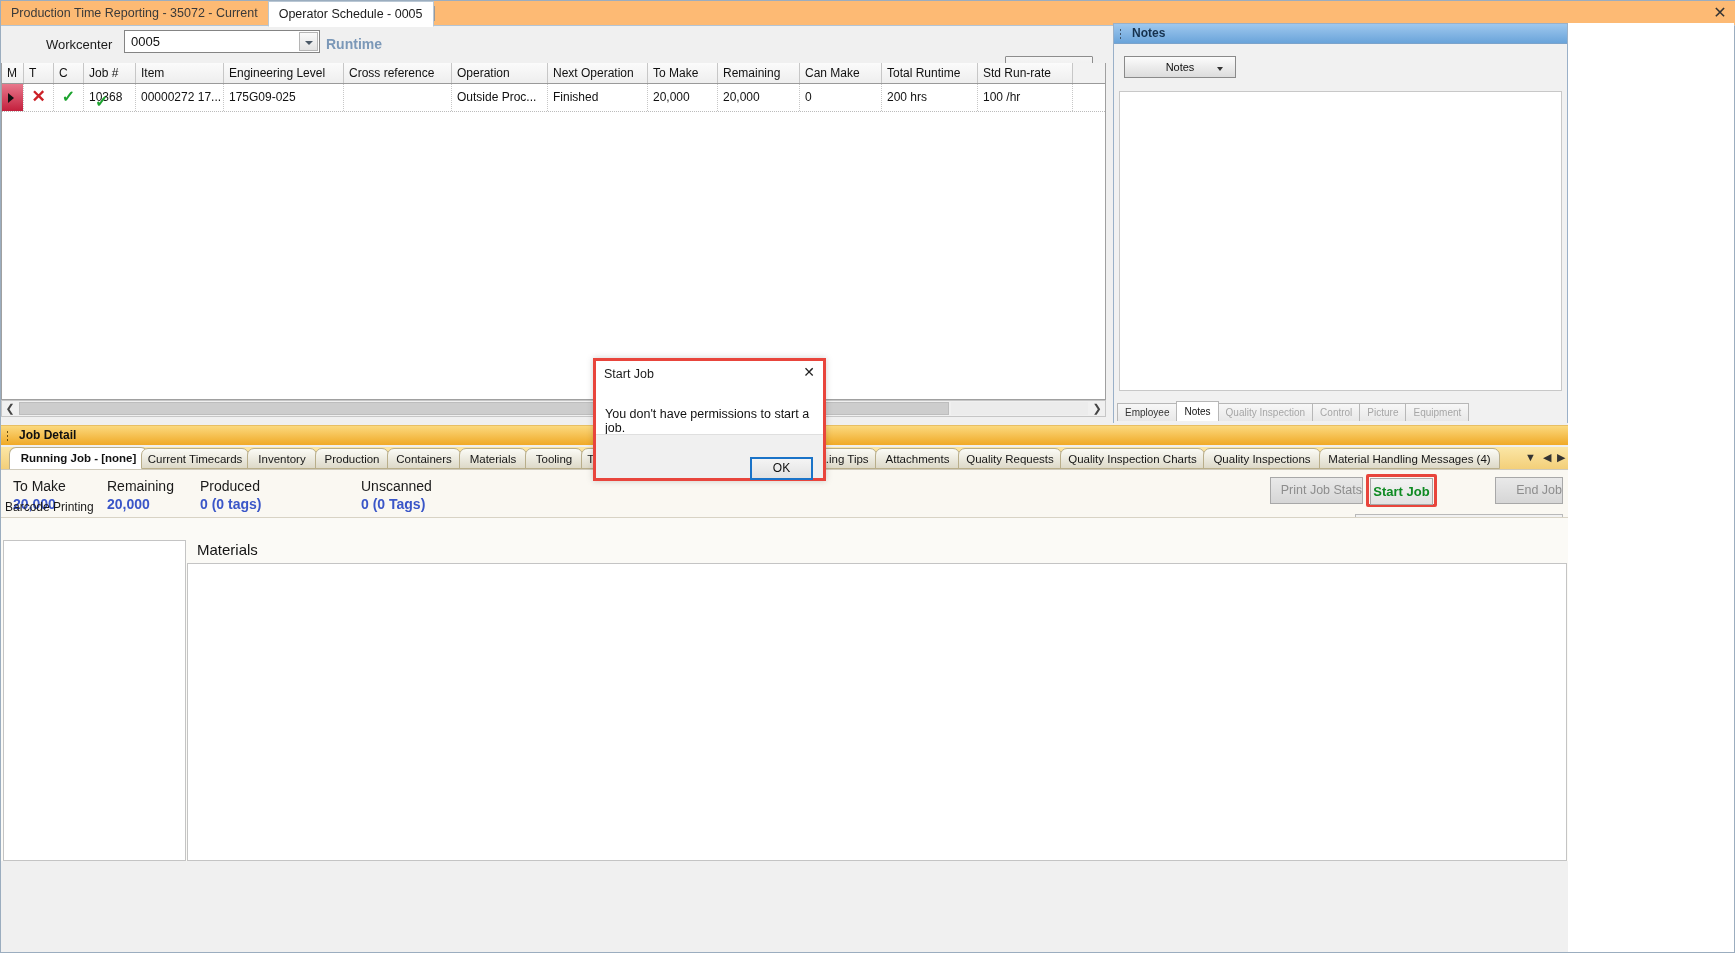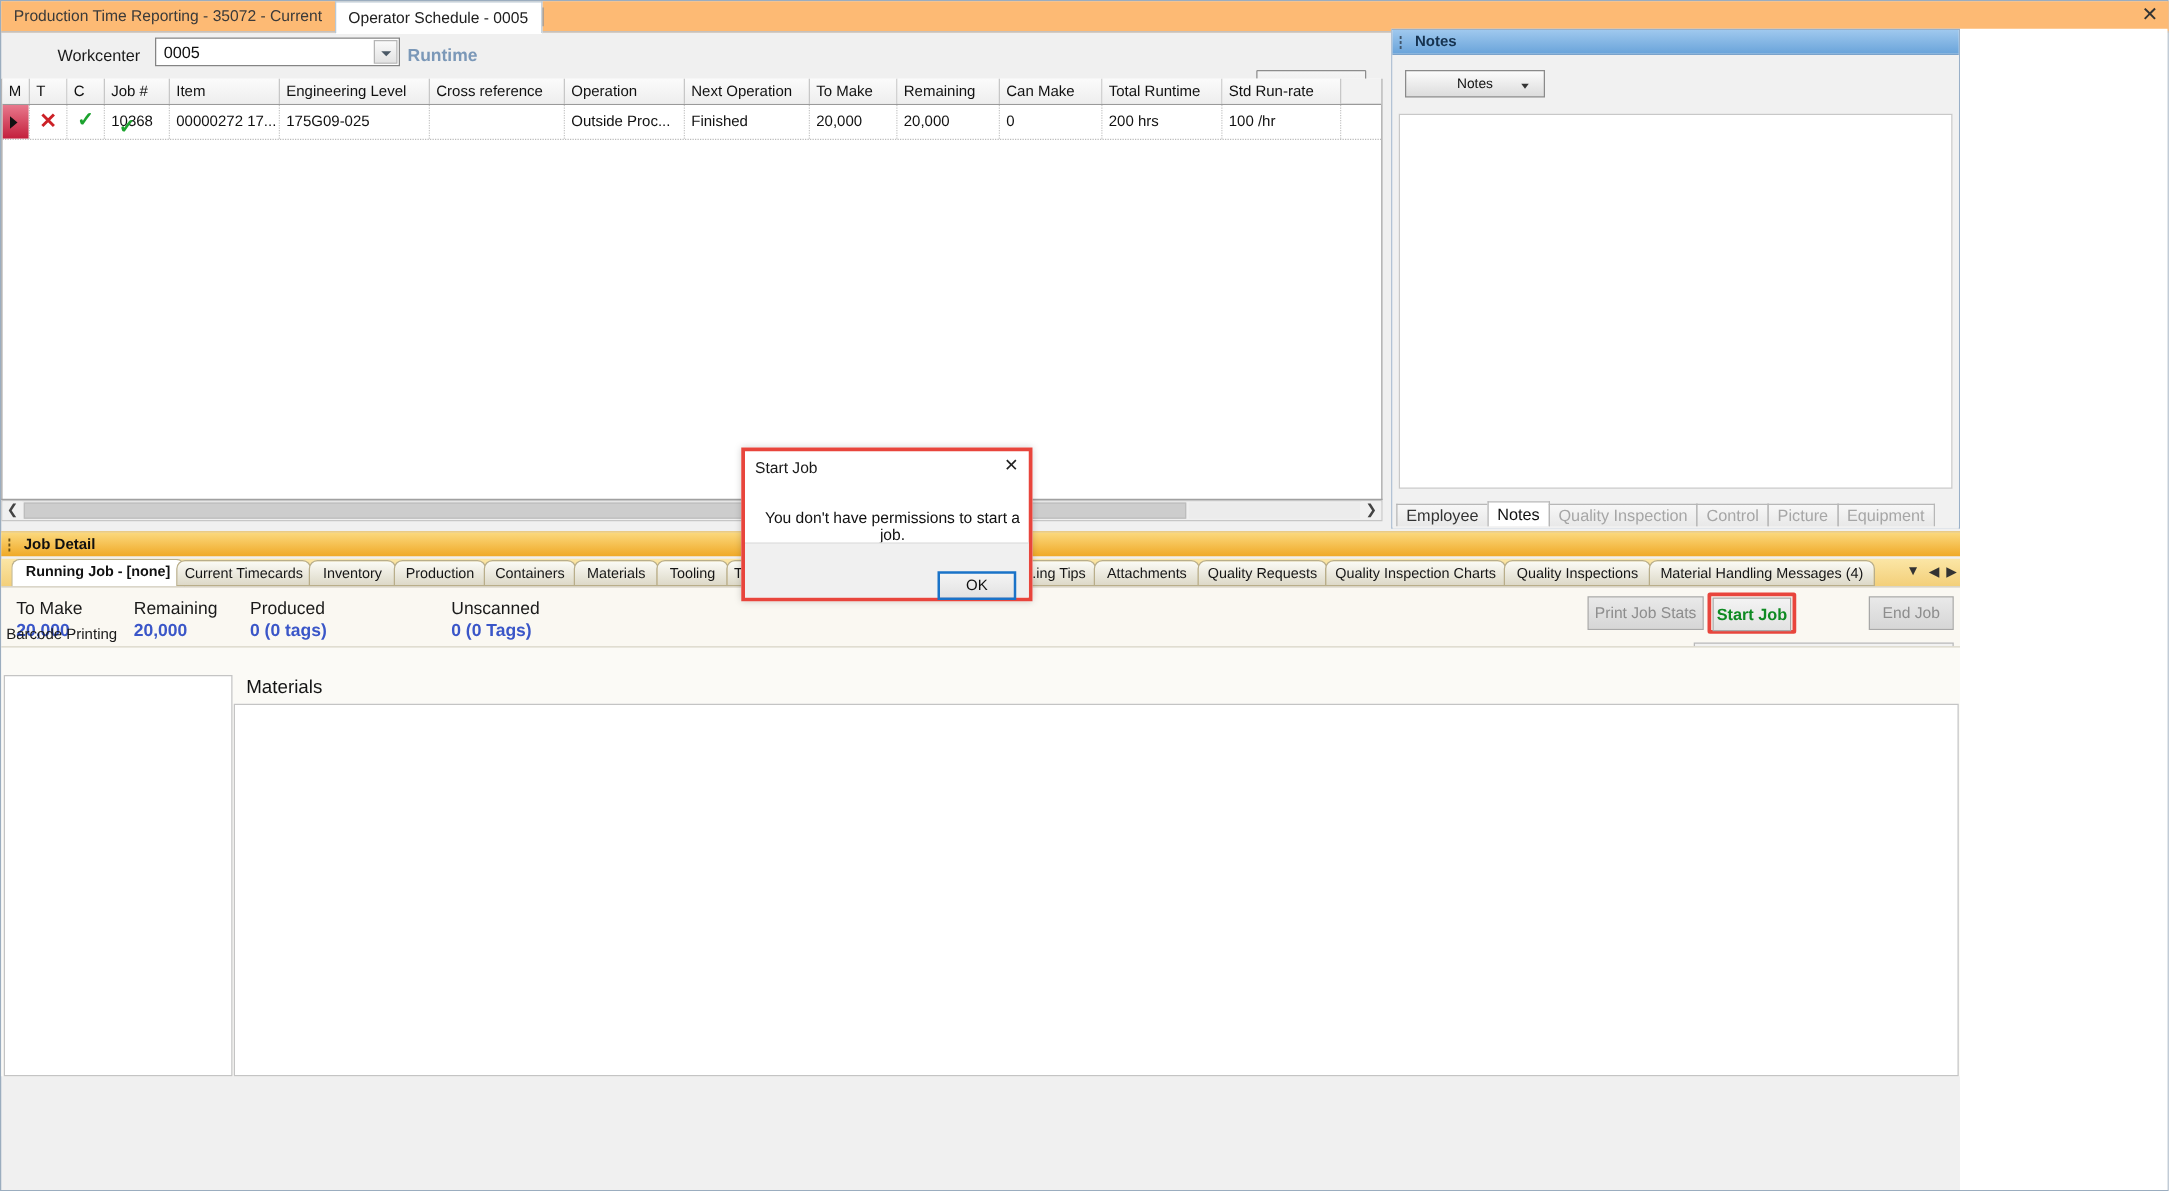"You don't have permissions to" .dlg-msg { text-align: center -> none }
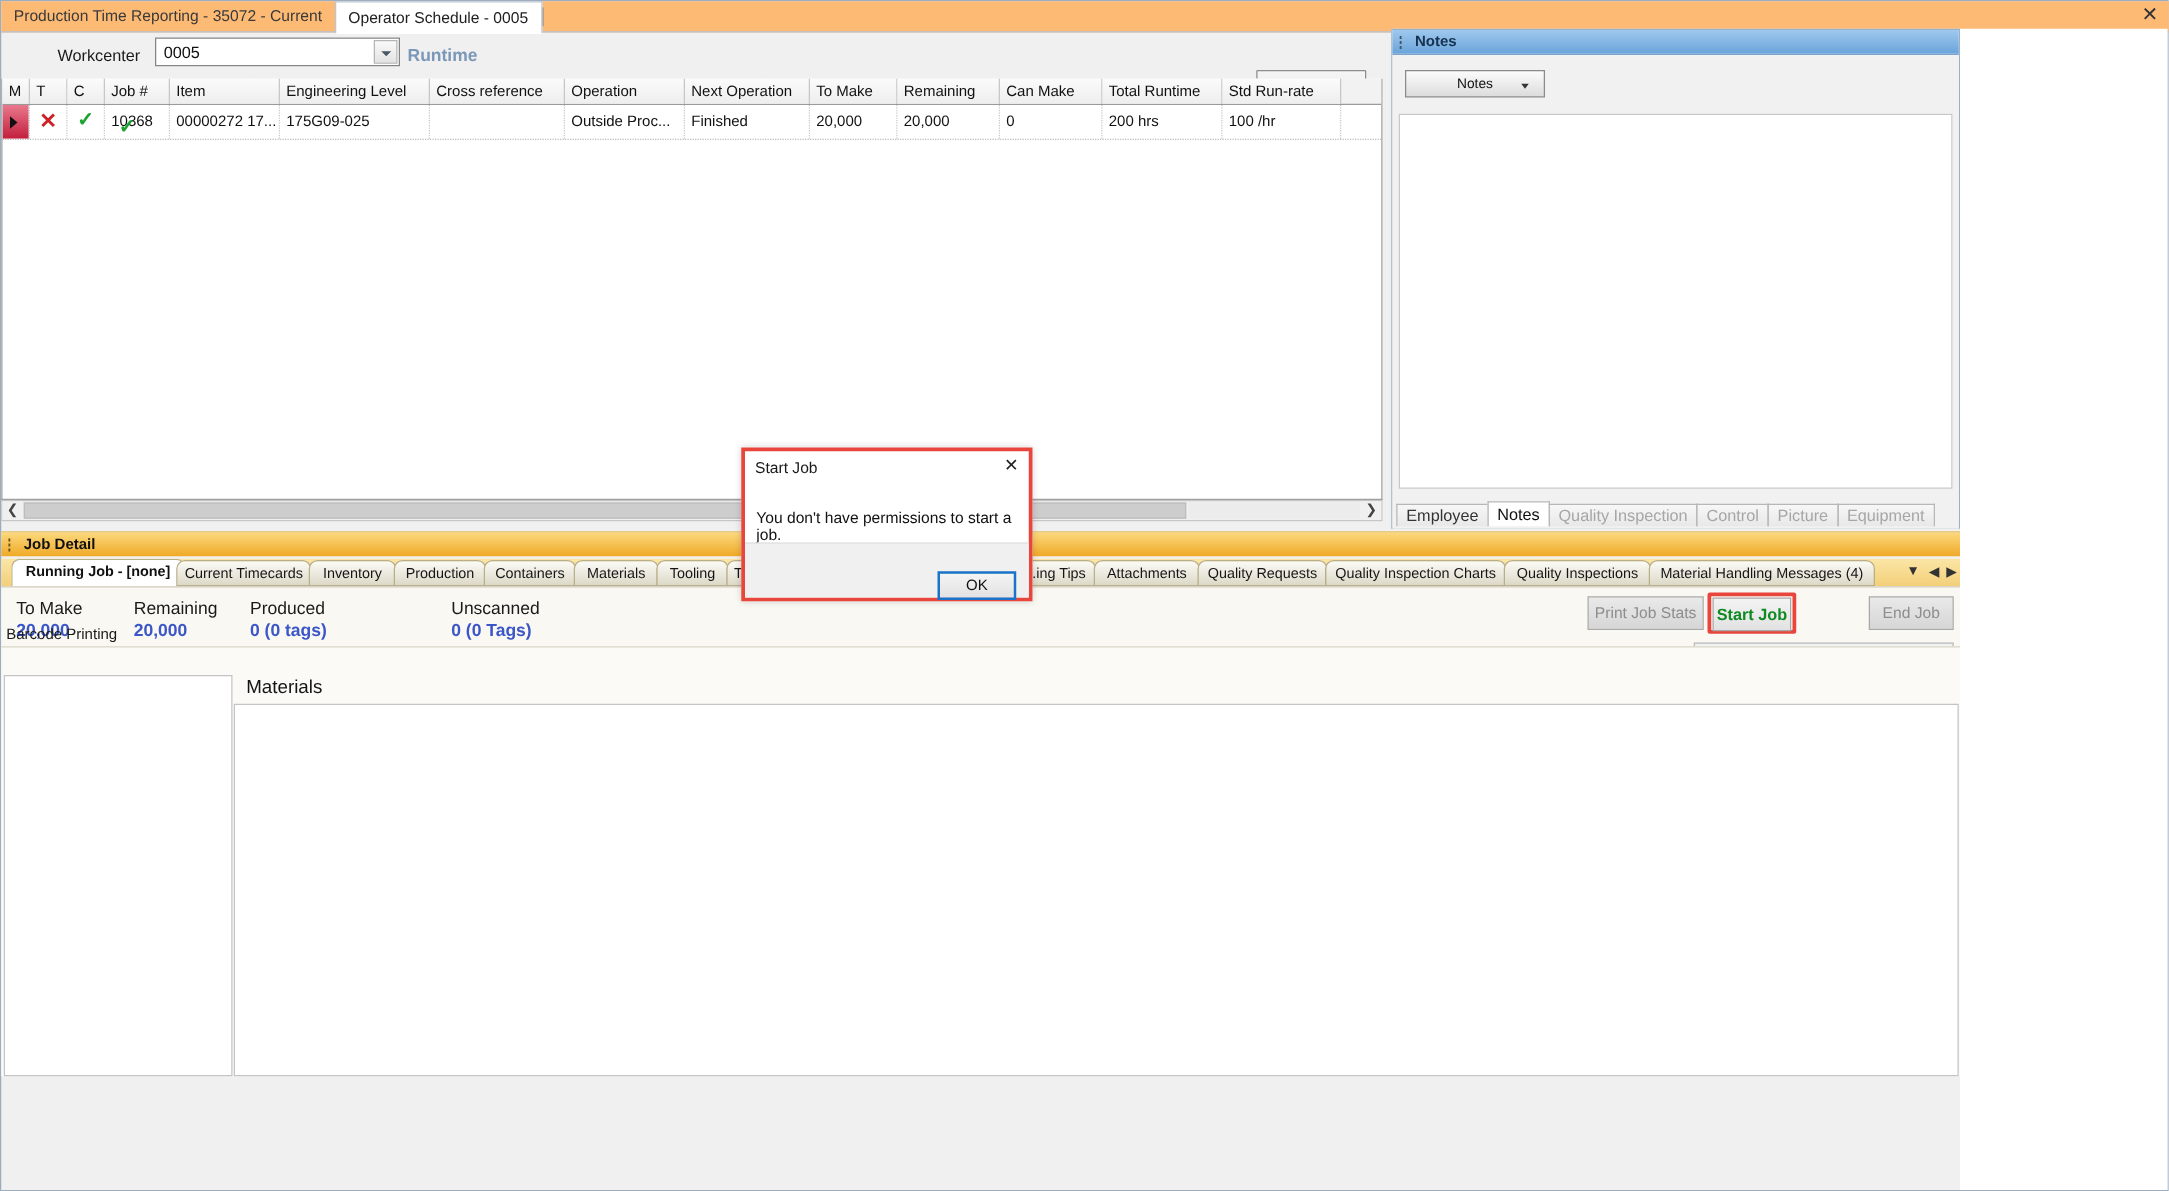"Employee Notes Quality Inspection" .notes-tabs { font-size: 13px -> 10px }
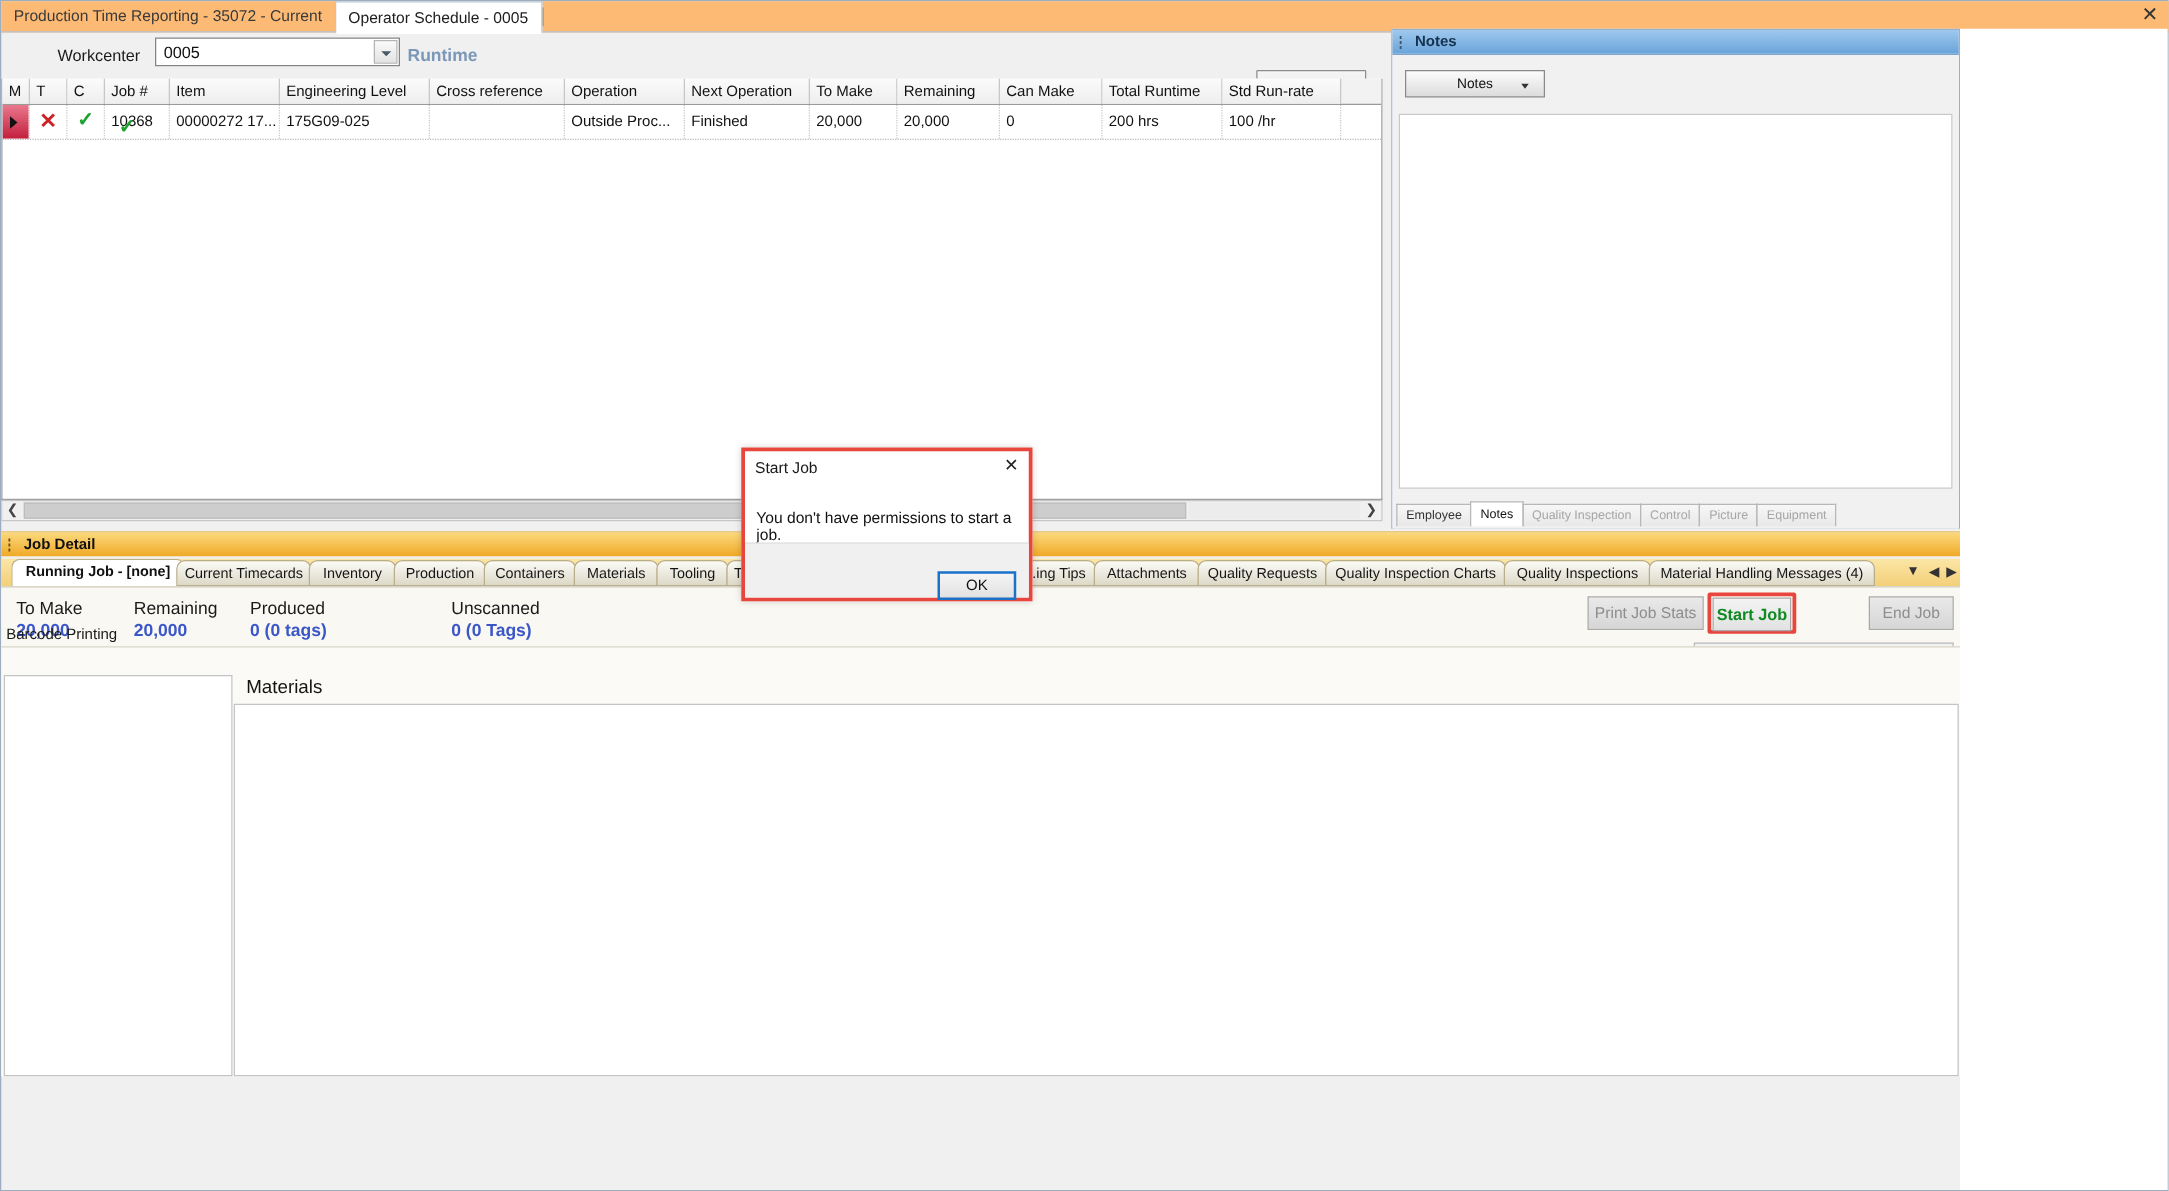"Print Job Stats" .btn-flat { text-align: center -> right }
